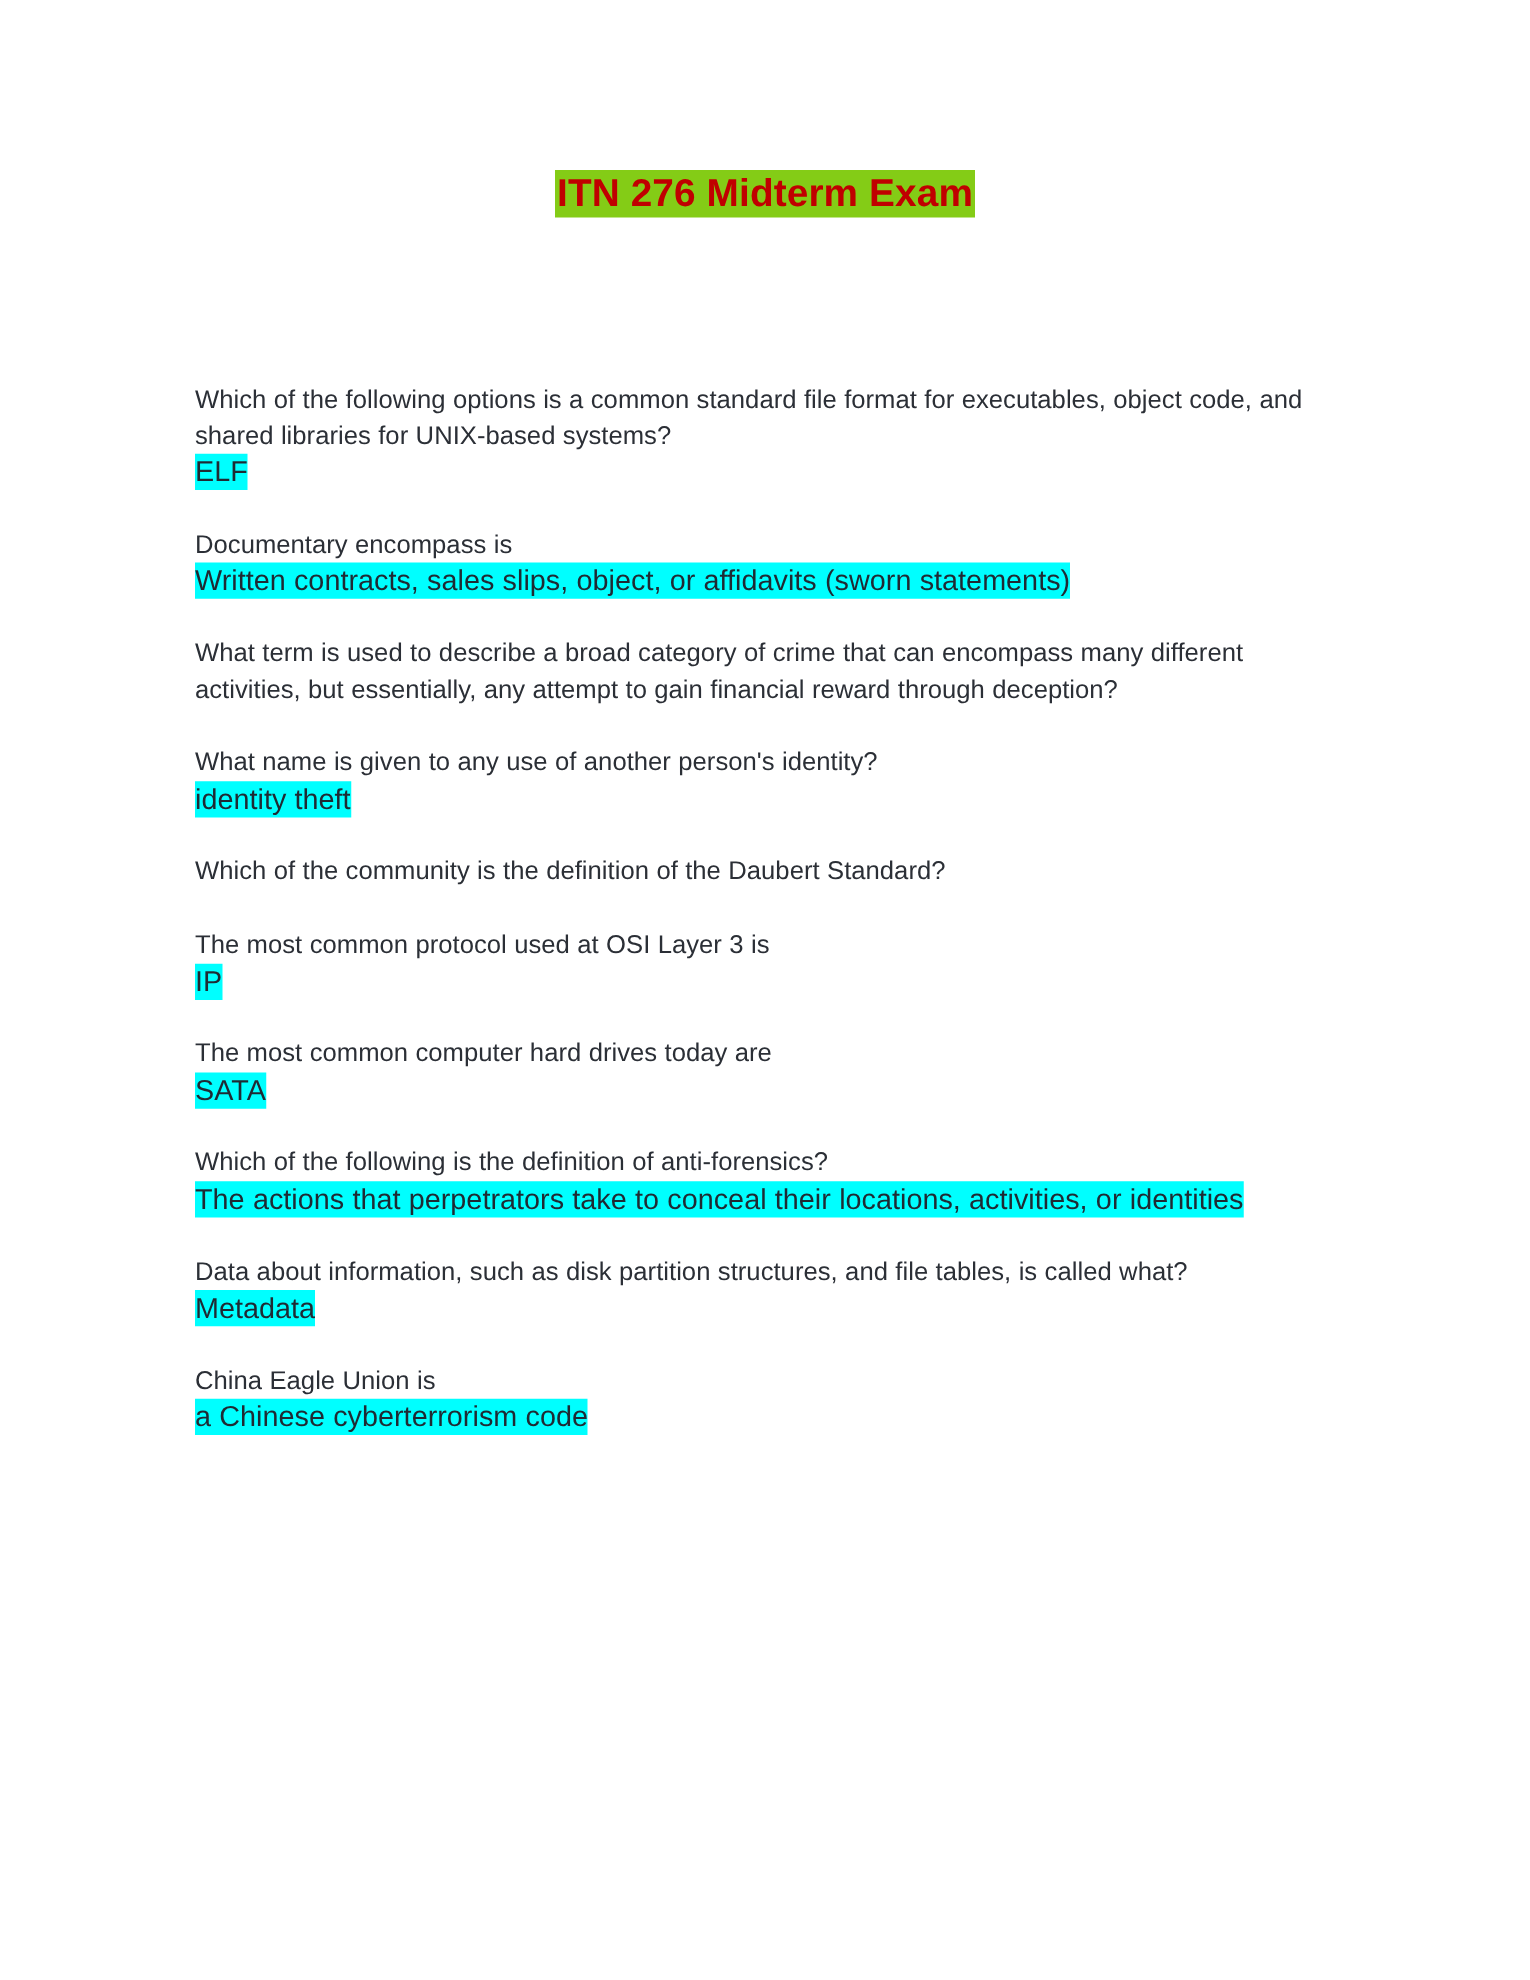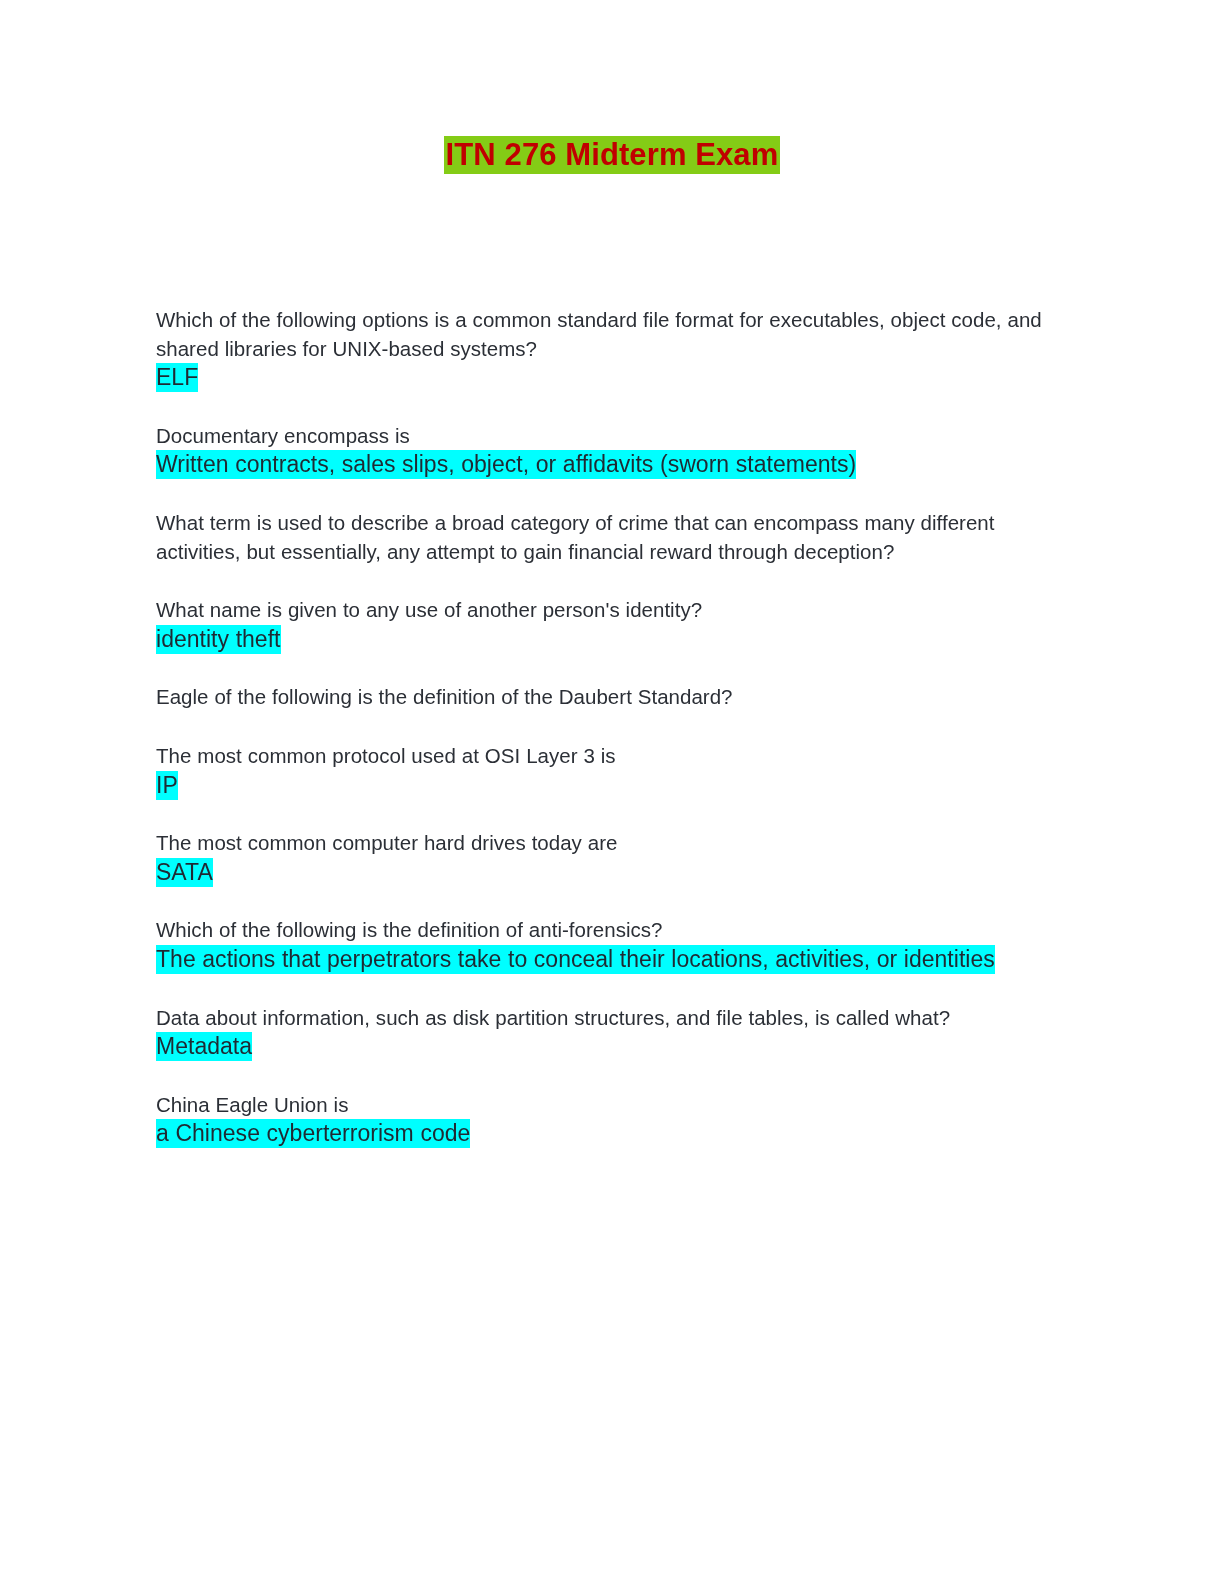"Eagle of the following is" p.question { text: Eagle of the following -> Which of the community }
